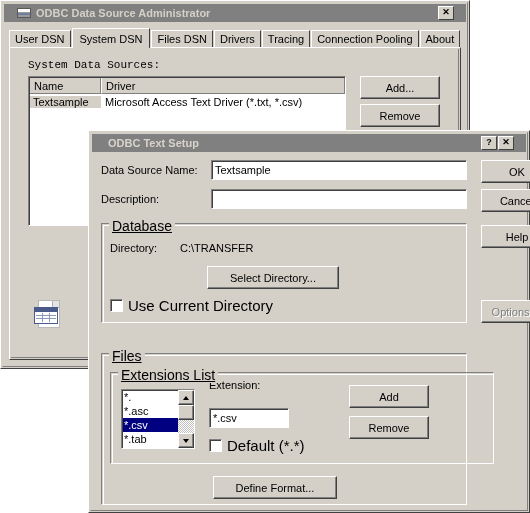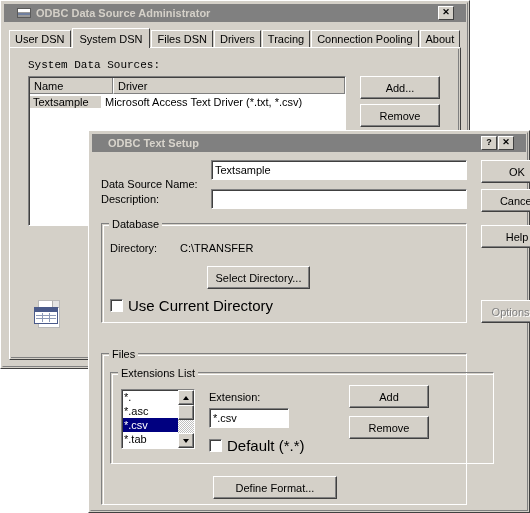"Name" div.lv-col { width: 84px -> 72px }
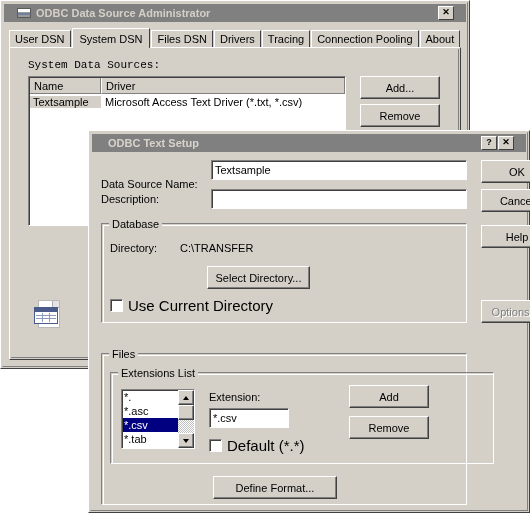"Data Source Name:" div.lbl { top: 23px -> 9px }
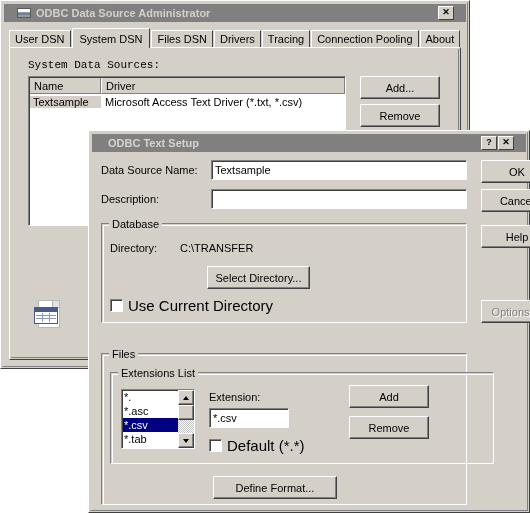"Database" .group-label { font-size: 11px -> 14px; text-decoration: none -> underline }
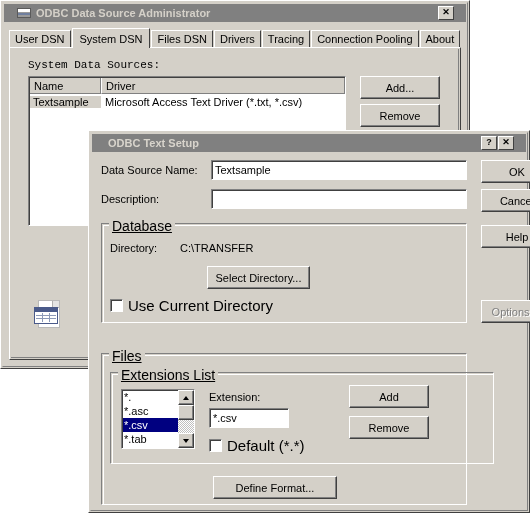"Select Directory..." div.btn { width: 103px -> 132px }
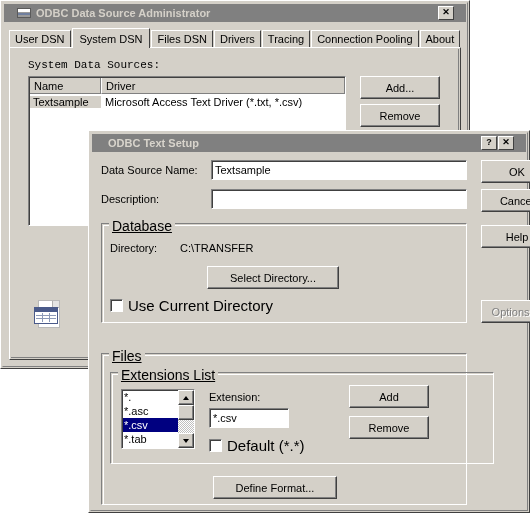"Extension:" div.lbl { top: 18px -> 6px }
